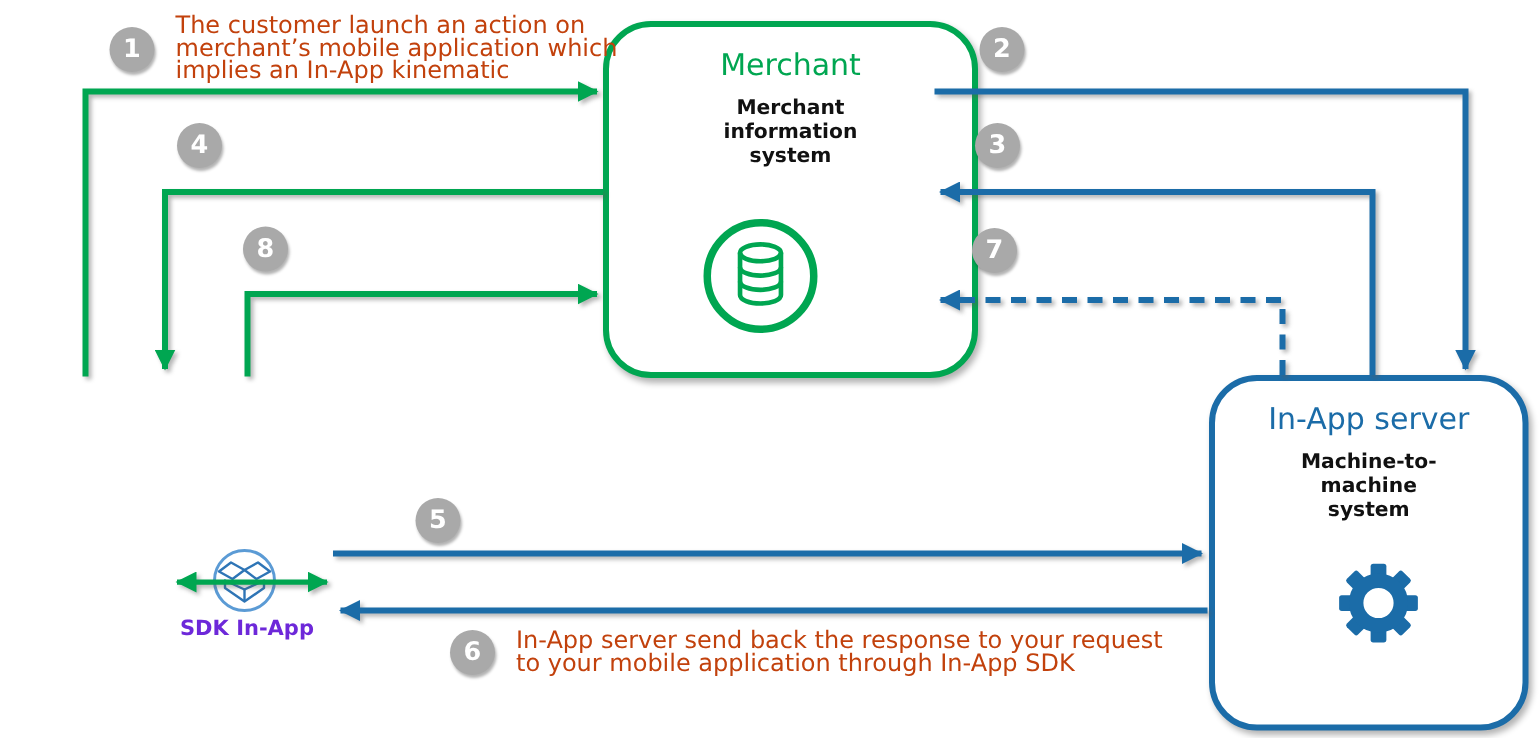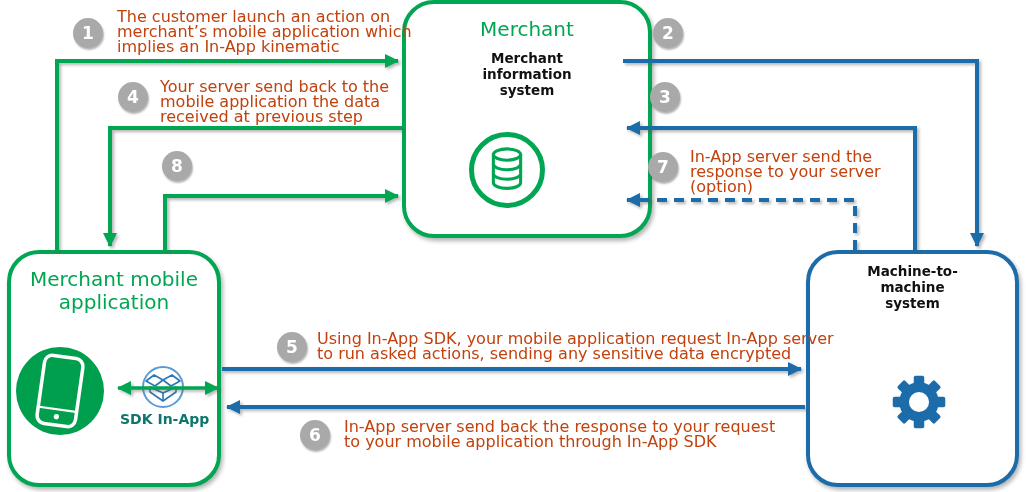"Merchant" .node-merchant { top: 0 -> 14px }
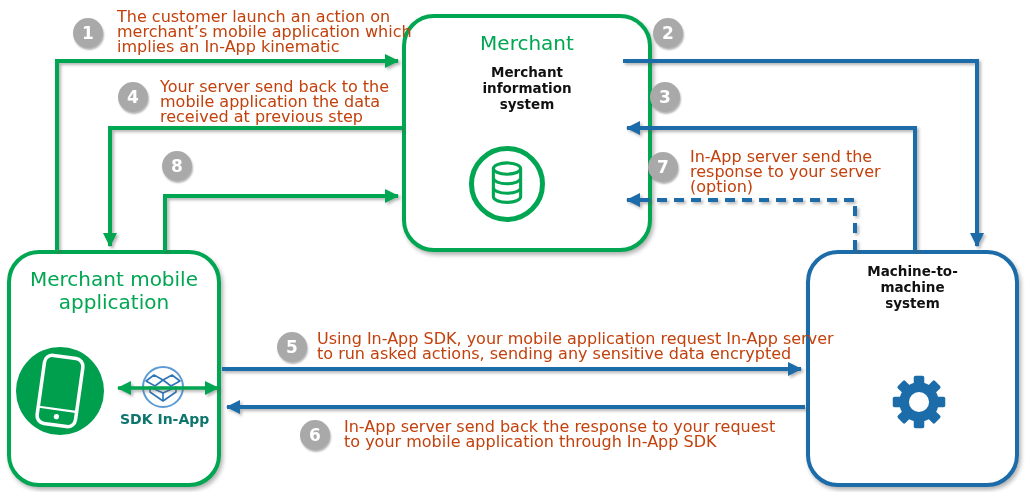"Your server send back to" div.step-text { html: <div>Your server send back to the mobile application the data received at previous step</div> -> none }
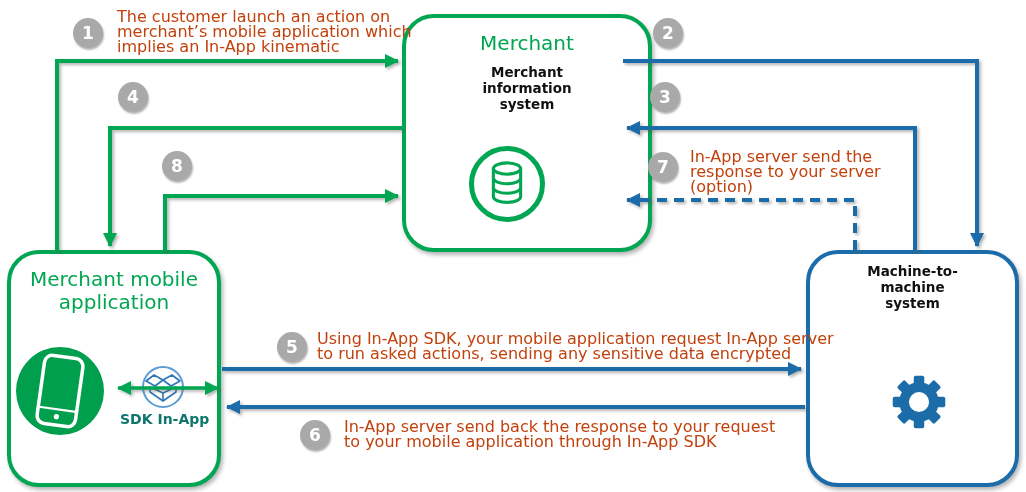"In-App server send the" div.step-text { html: <div>In-App server send the response to your server (option)</div> -> none }
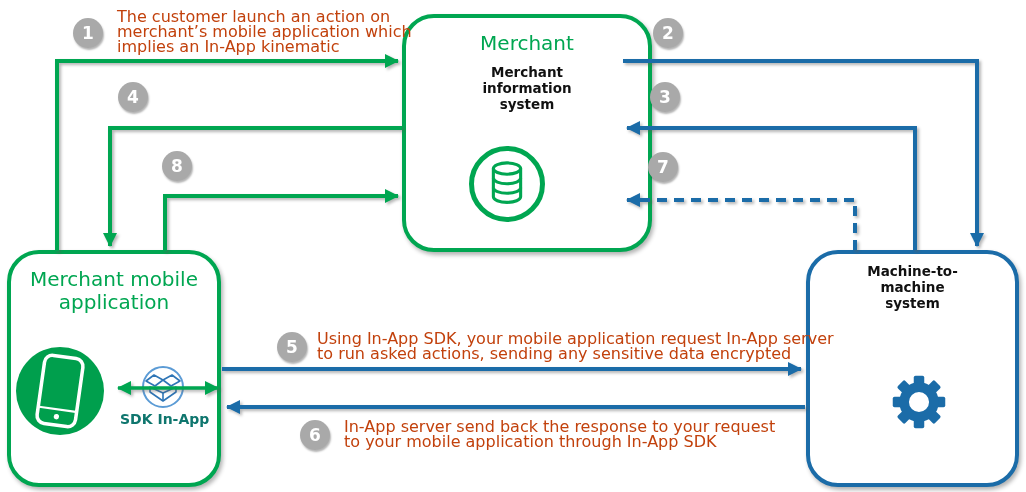"Merchant mobile" div.node { html: <div> <div>Merchant mobile application</div> <div> <svg> <rect></rect> <line></line> <circle></circle> </svg> </div> </div> -> none }
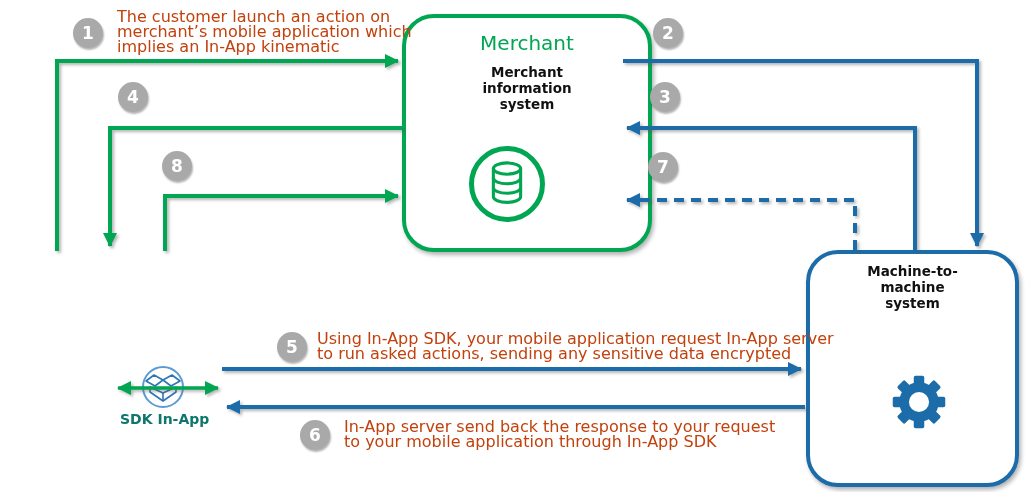"In-App server" div.node-title { html: none -> <div>In-App server</div> }
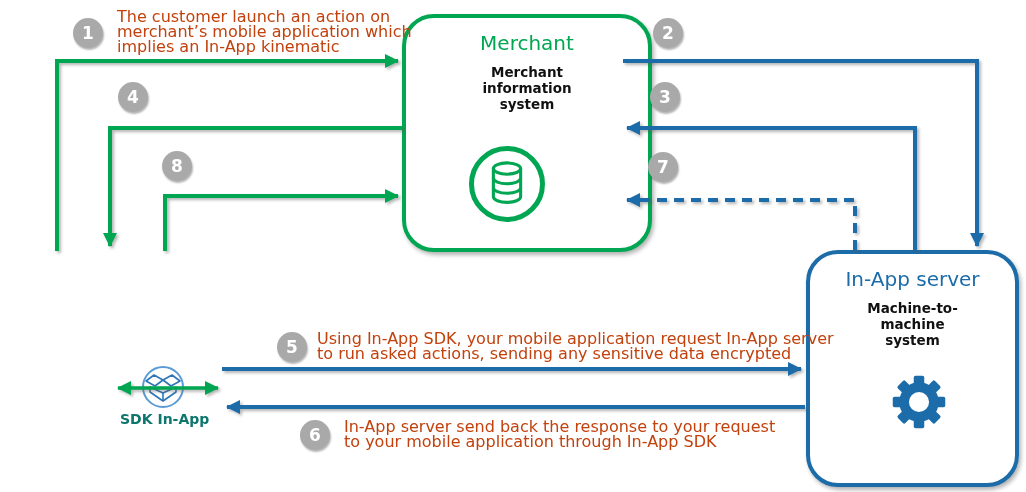"Using In-App SDK, your mobile" div.step-text { html: <div>Using In-App SDK, your mobile application request In-App server to run asked actions, sending any sensitive data encrypted</div> -> none }
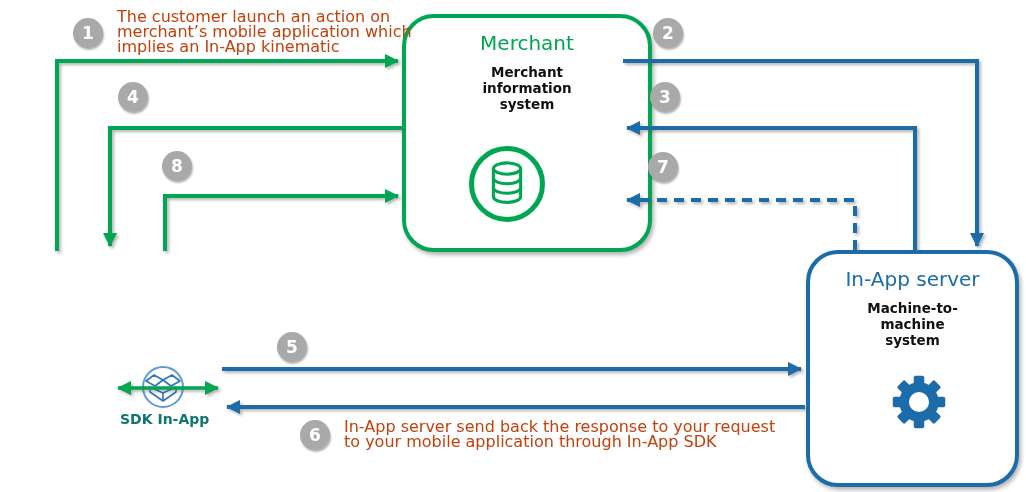"SDK In-App" .sdk-label { color: #0f766e -> #6d28d9 }
